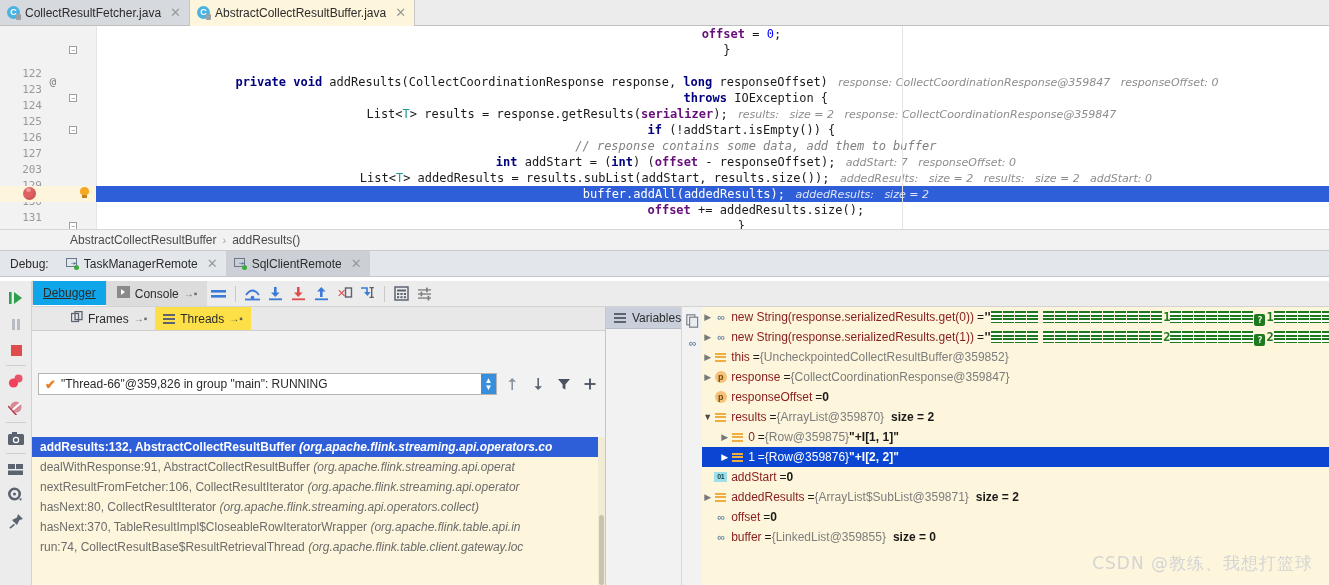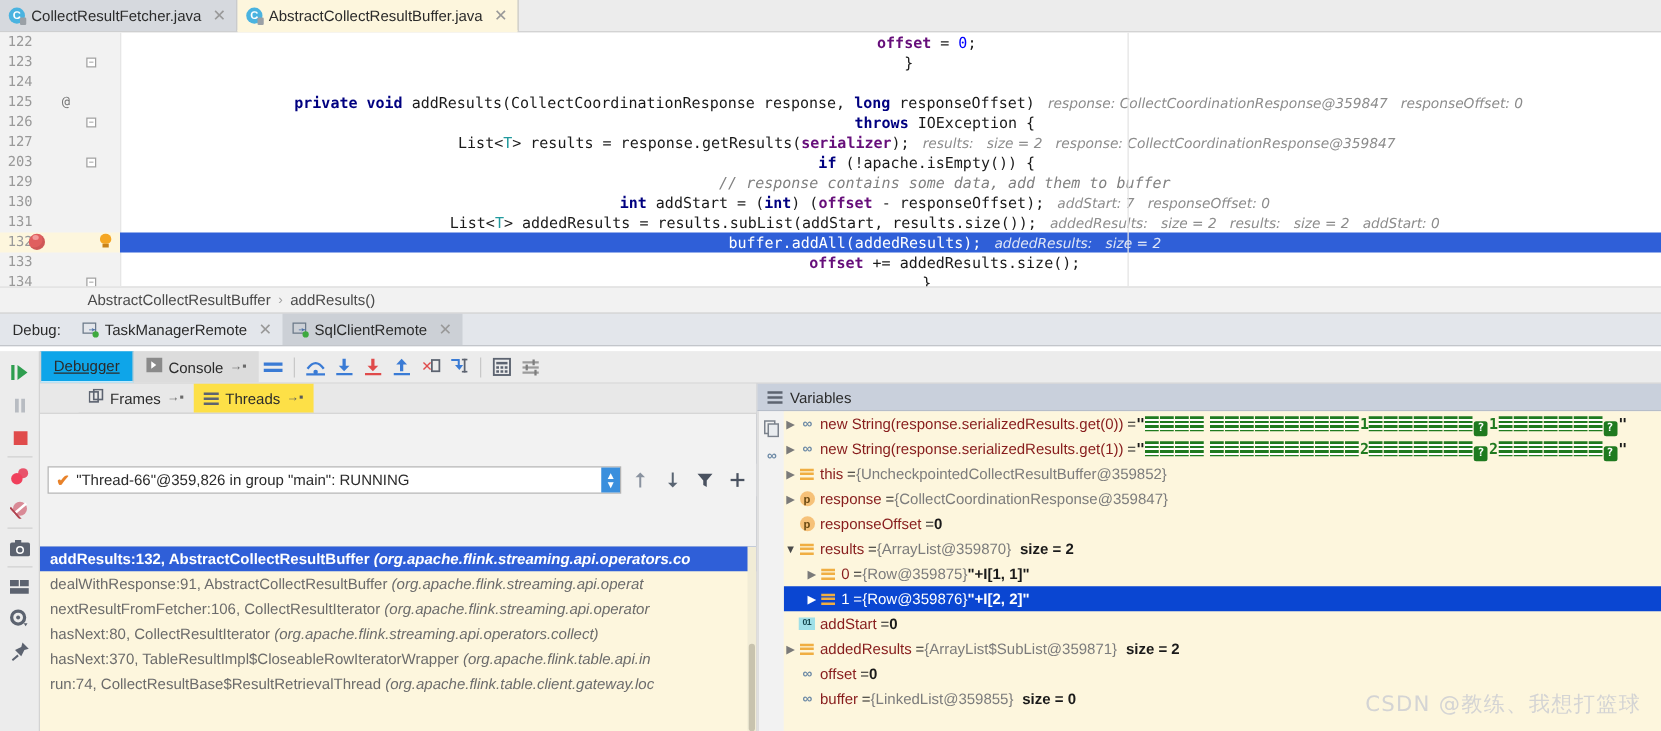"122" .lnum { margin-top: none -> 40px; right: 70px -> 54px }
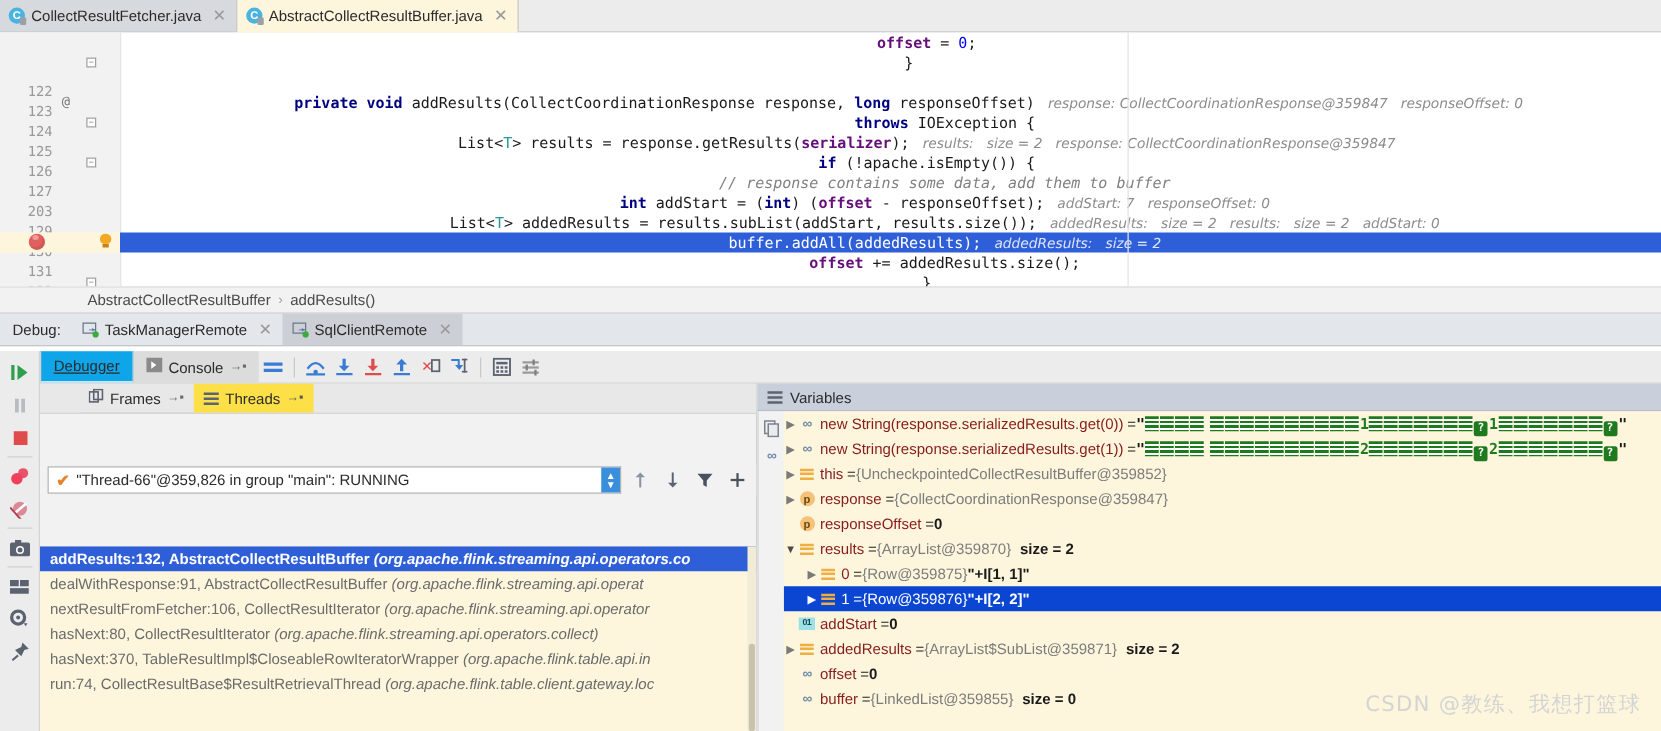"(!apache.isEmpty()) {" span.pl { text: apache.isEmpty -> addStart.isEmpty }
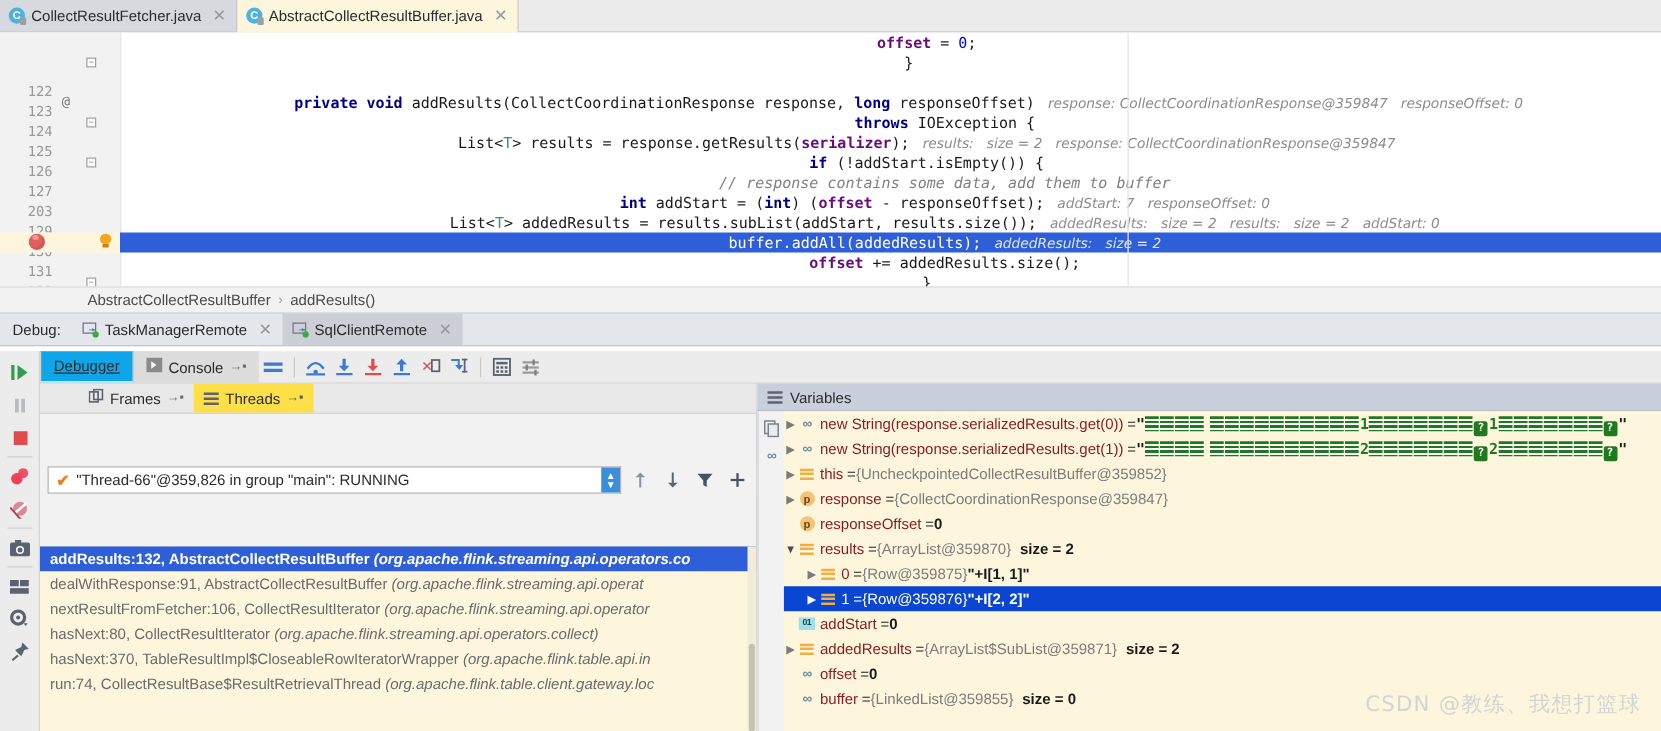"Variables" .rightpane { flex-direction: column -> row }
